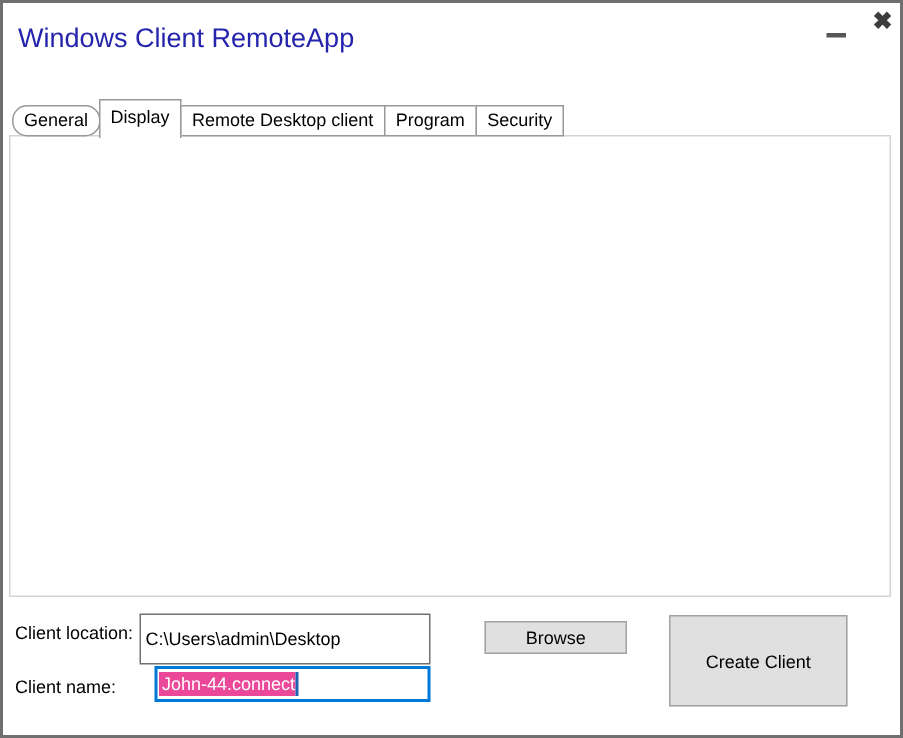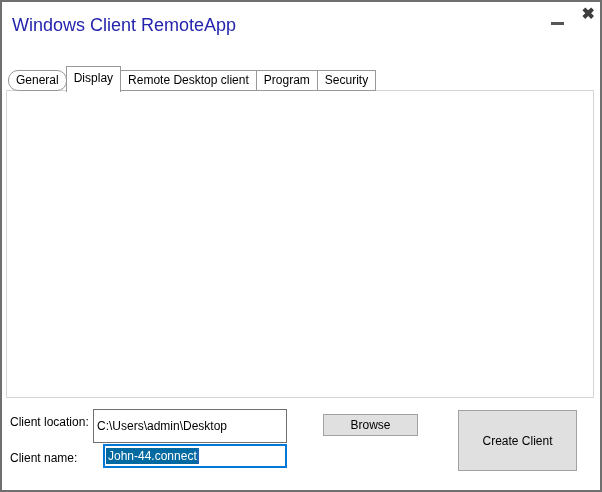"Create Client" div.btn { left: 456px -> 444px }
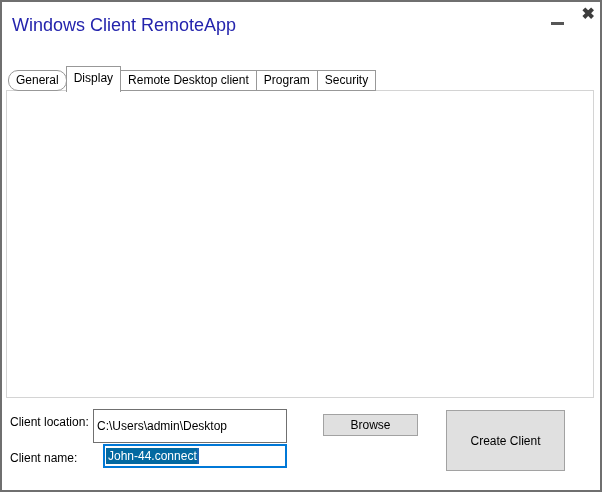"John-44.connect" .selected-text { background: #0369a1 -> #ec4899 }
